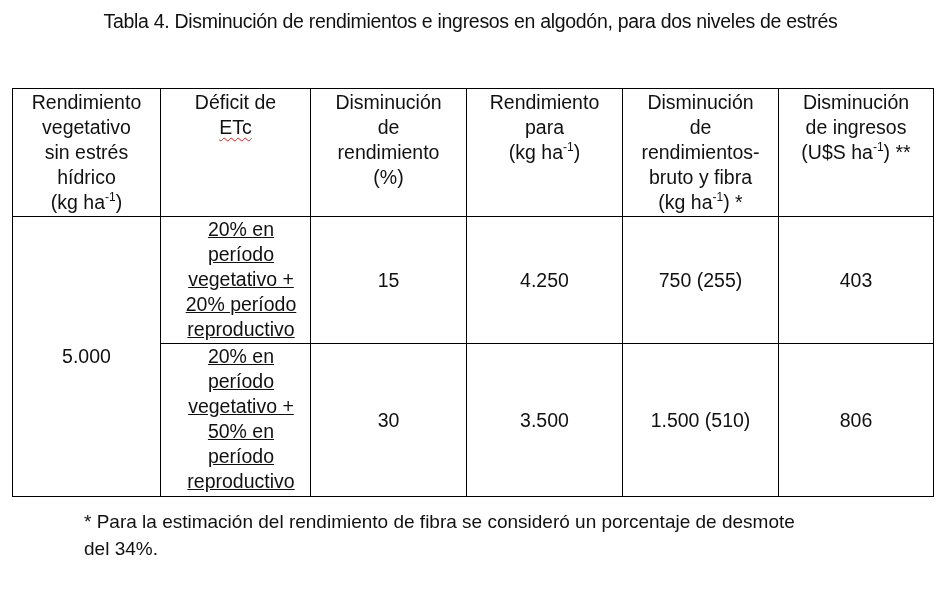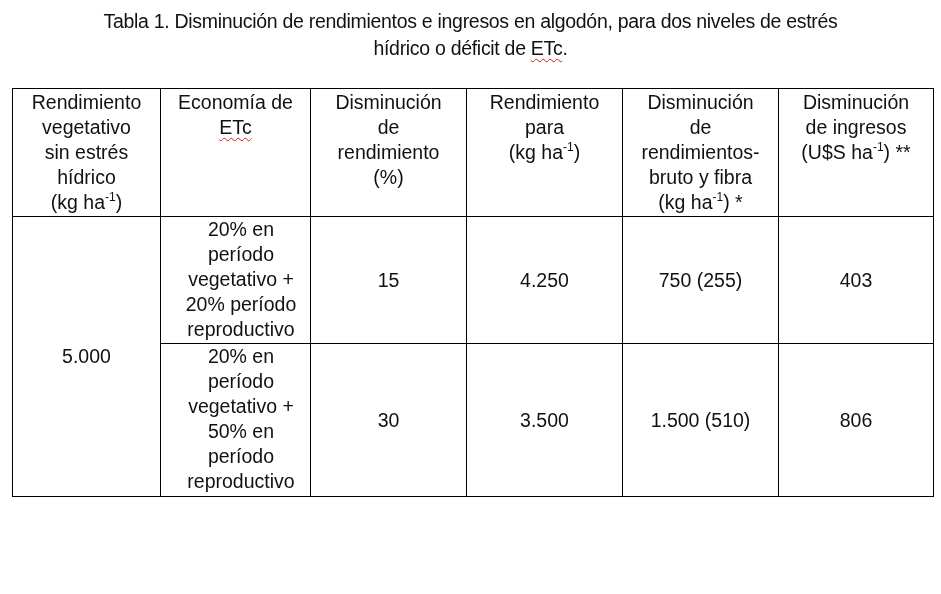"Tabla 1. Disminución de rendimientos" div { text: 1 -> 4 }
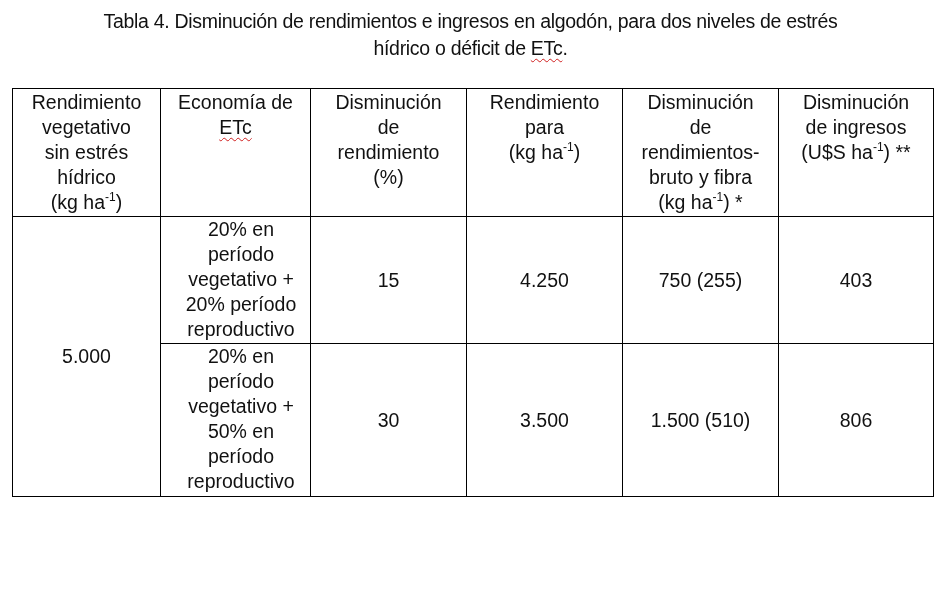"hídrico o déficit de ETc." div { html: <div><span>hídrico o déficit de </span><span>ETc</span><span>.</span></div> -> none }
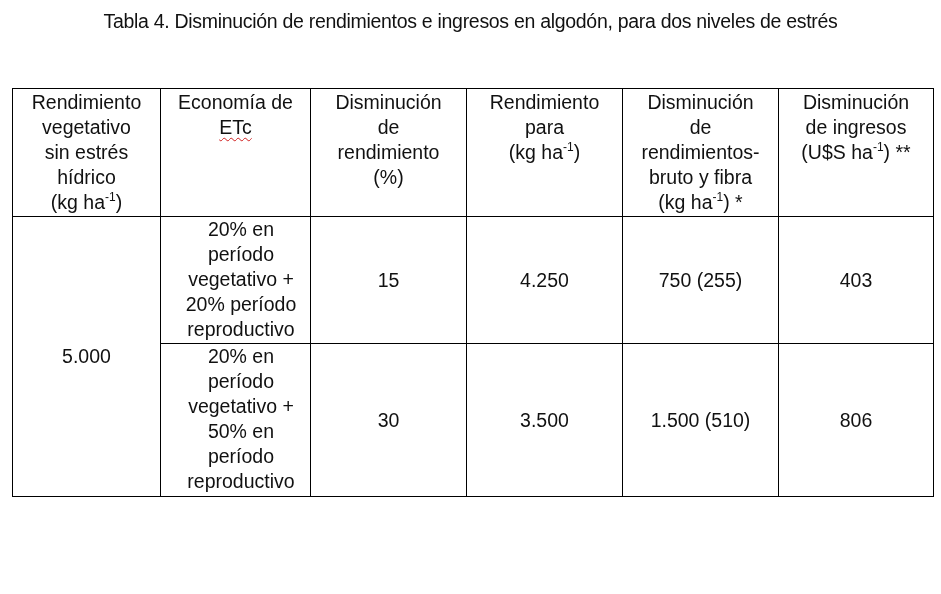"Economía de" span.hline { text: Economía -> Déficit }
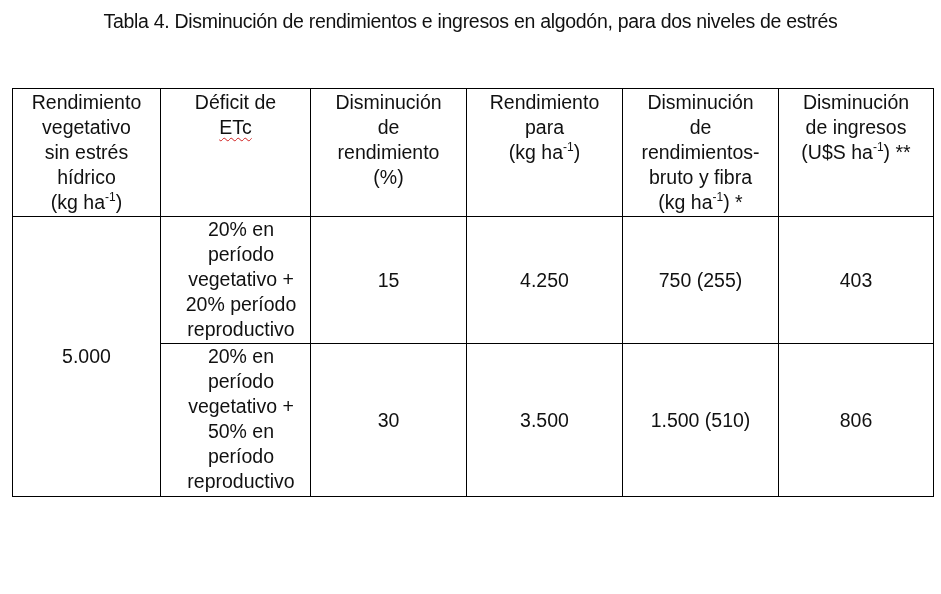"20% en" td.left { text-decoration: none -> underline }
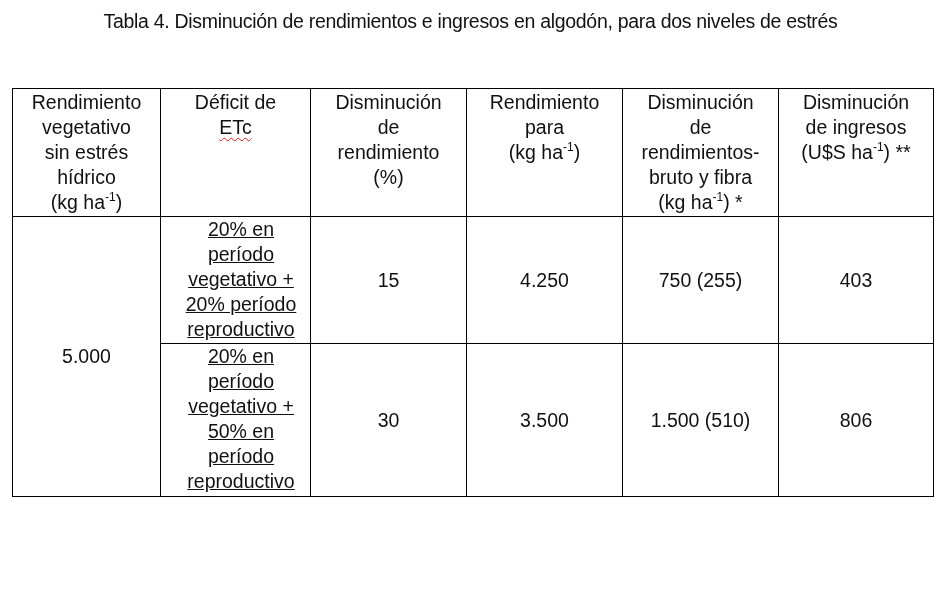"* Para la estimación del" span.hline { html: none -> <span>* Para la estimación del rendimiento de fibra se consideró un porcentaje de desmote</span> }
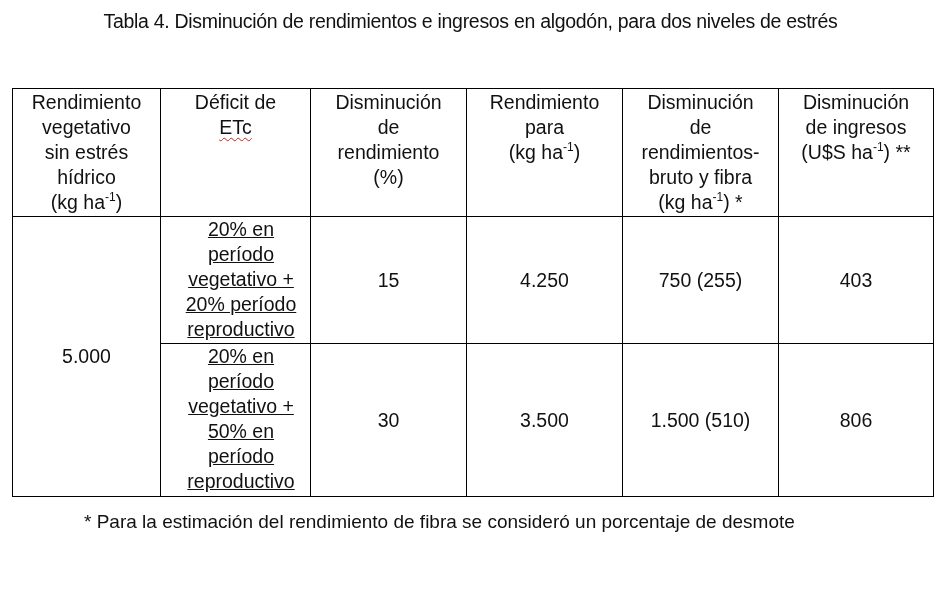"del 34%." span.hline { html: none -> <span>del 34%.</span> }
